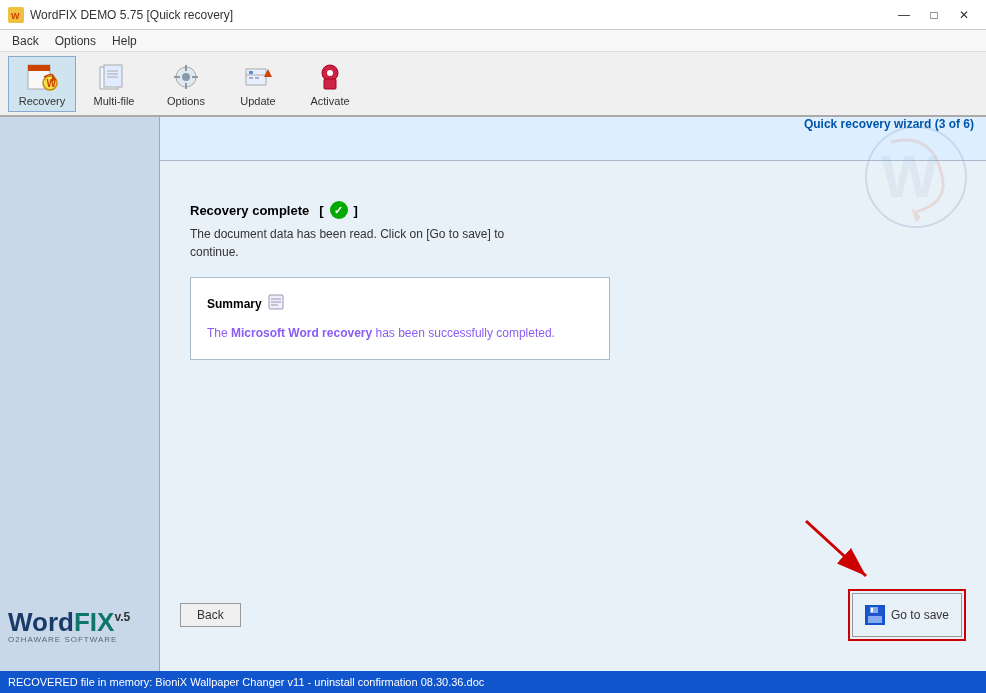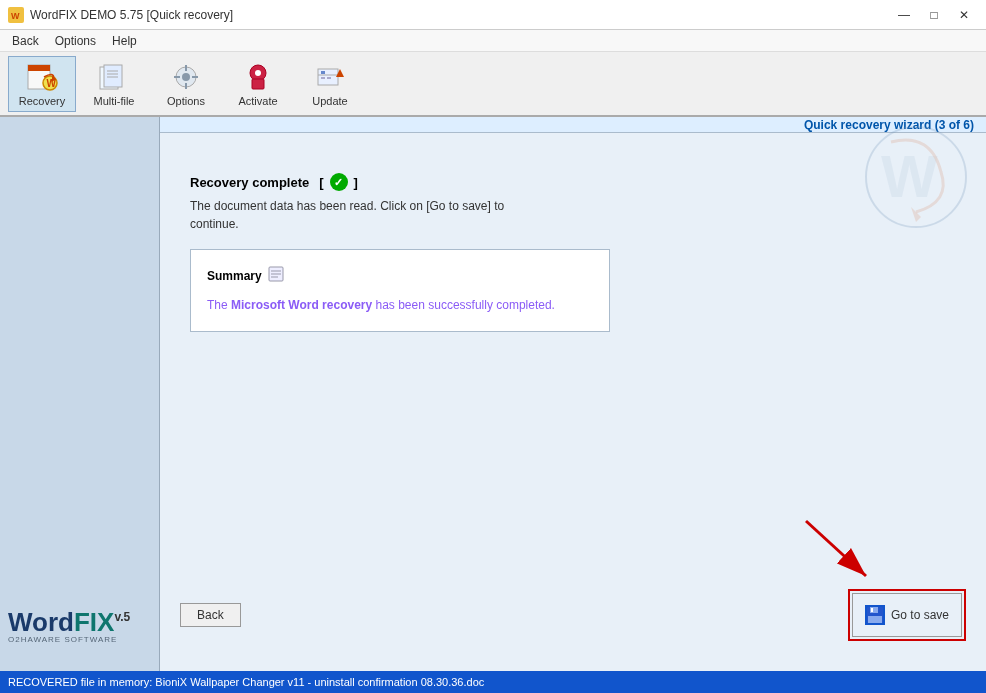"Activate" button.toolbar-btn { order: before "Update" -> after "Update" }
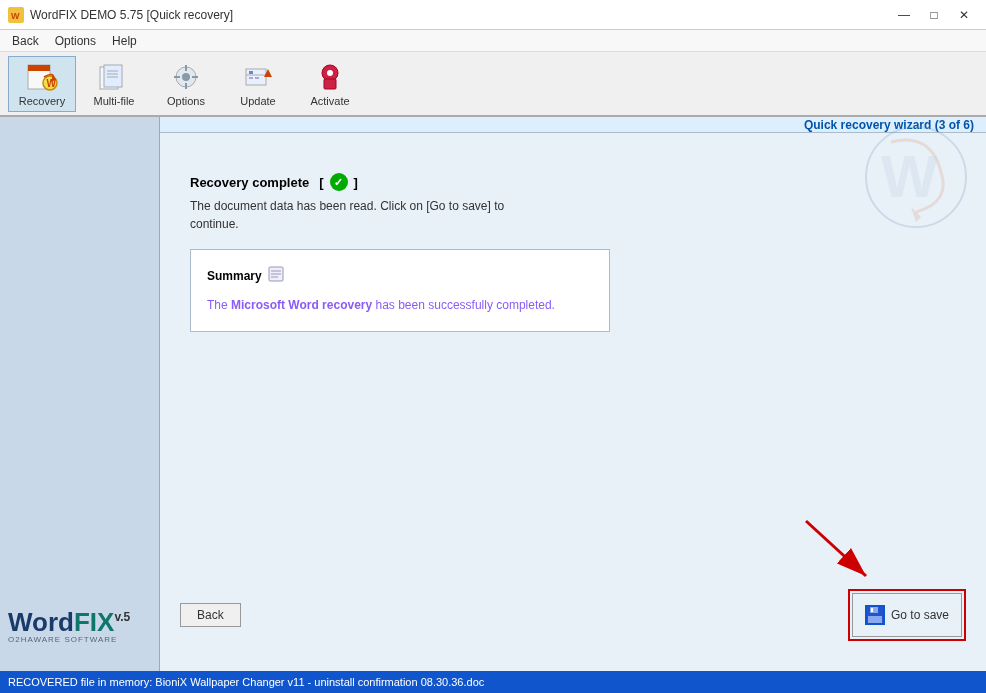"Quick recovery wizard (3 of" .wizard-header { align-items: center -> none; height: 16px -> 44px }
